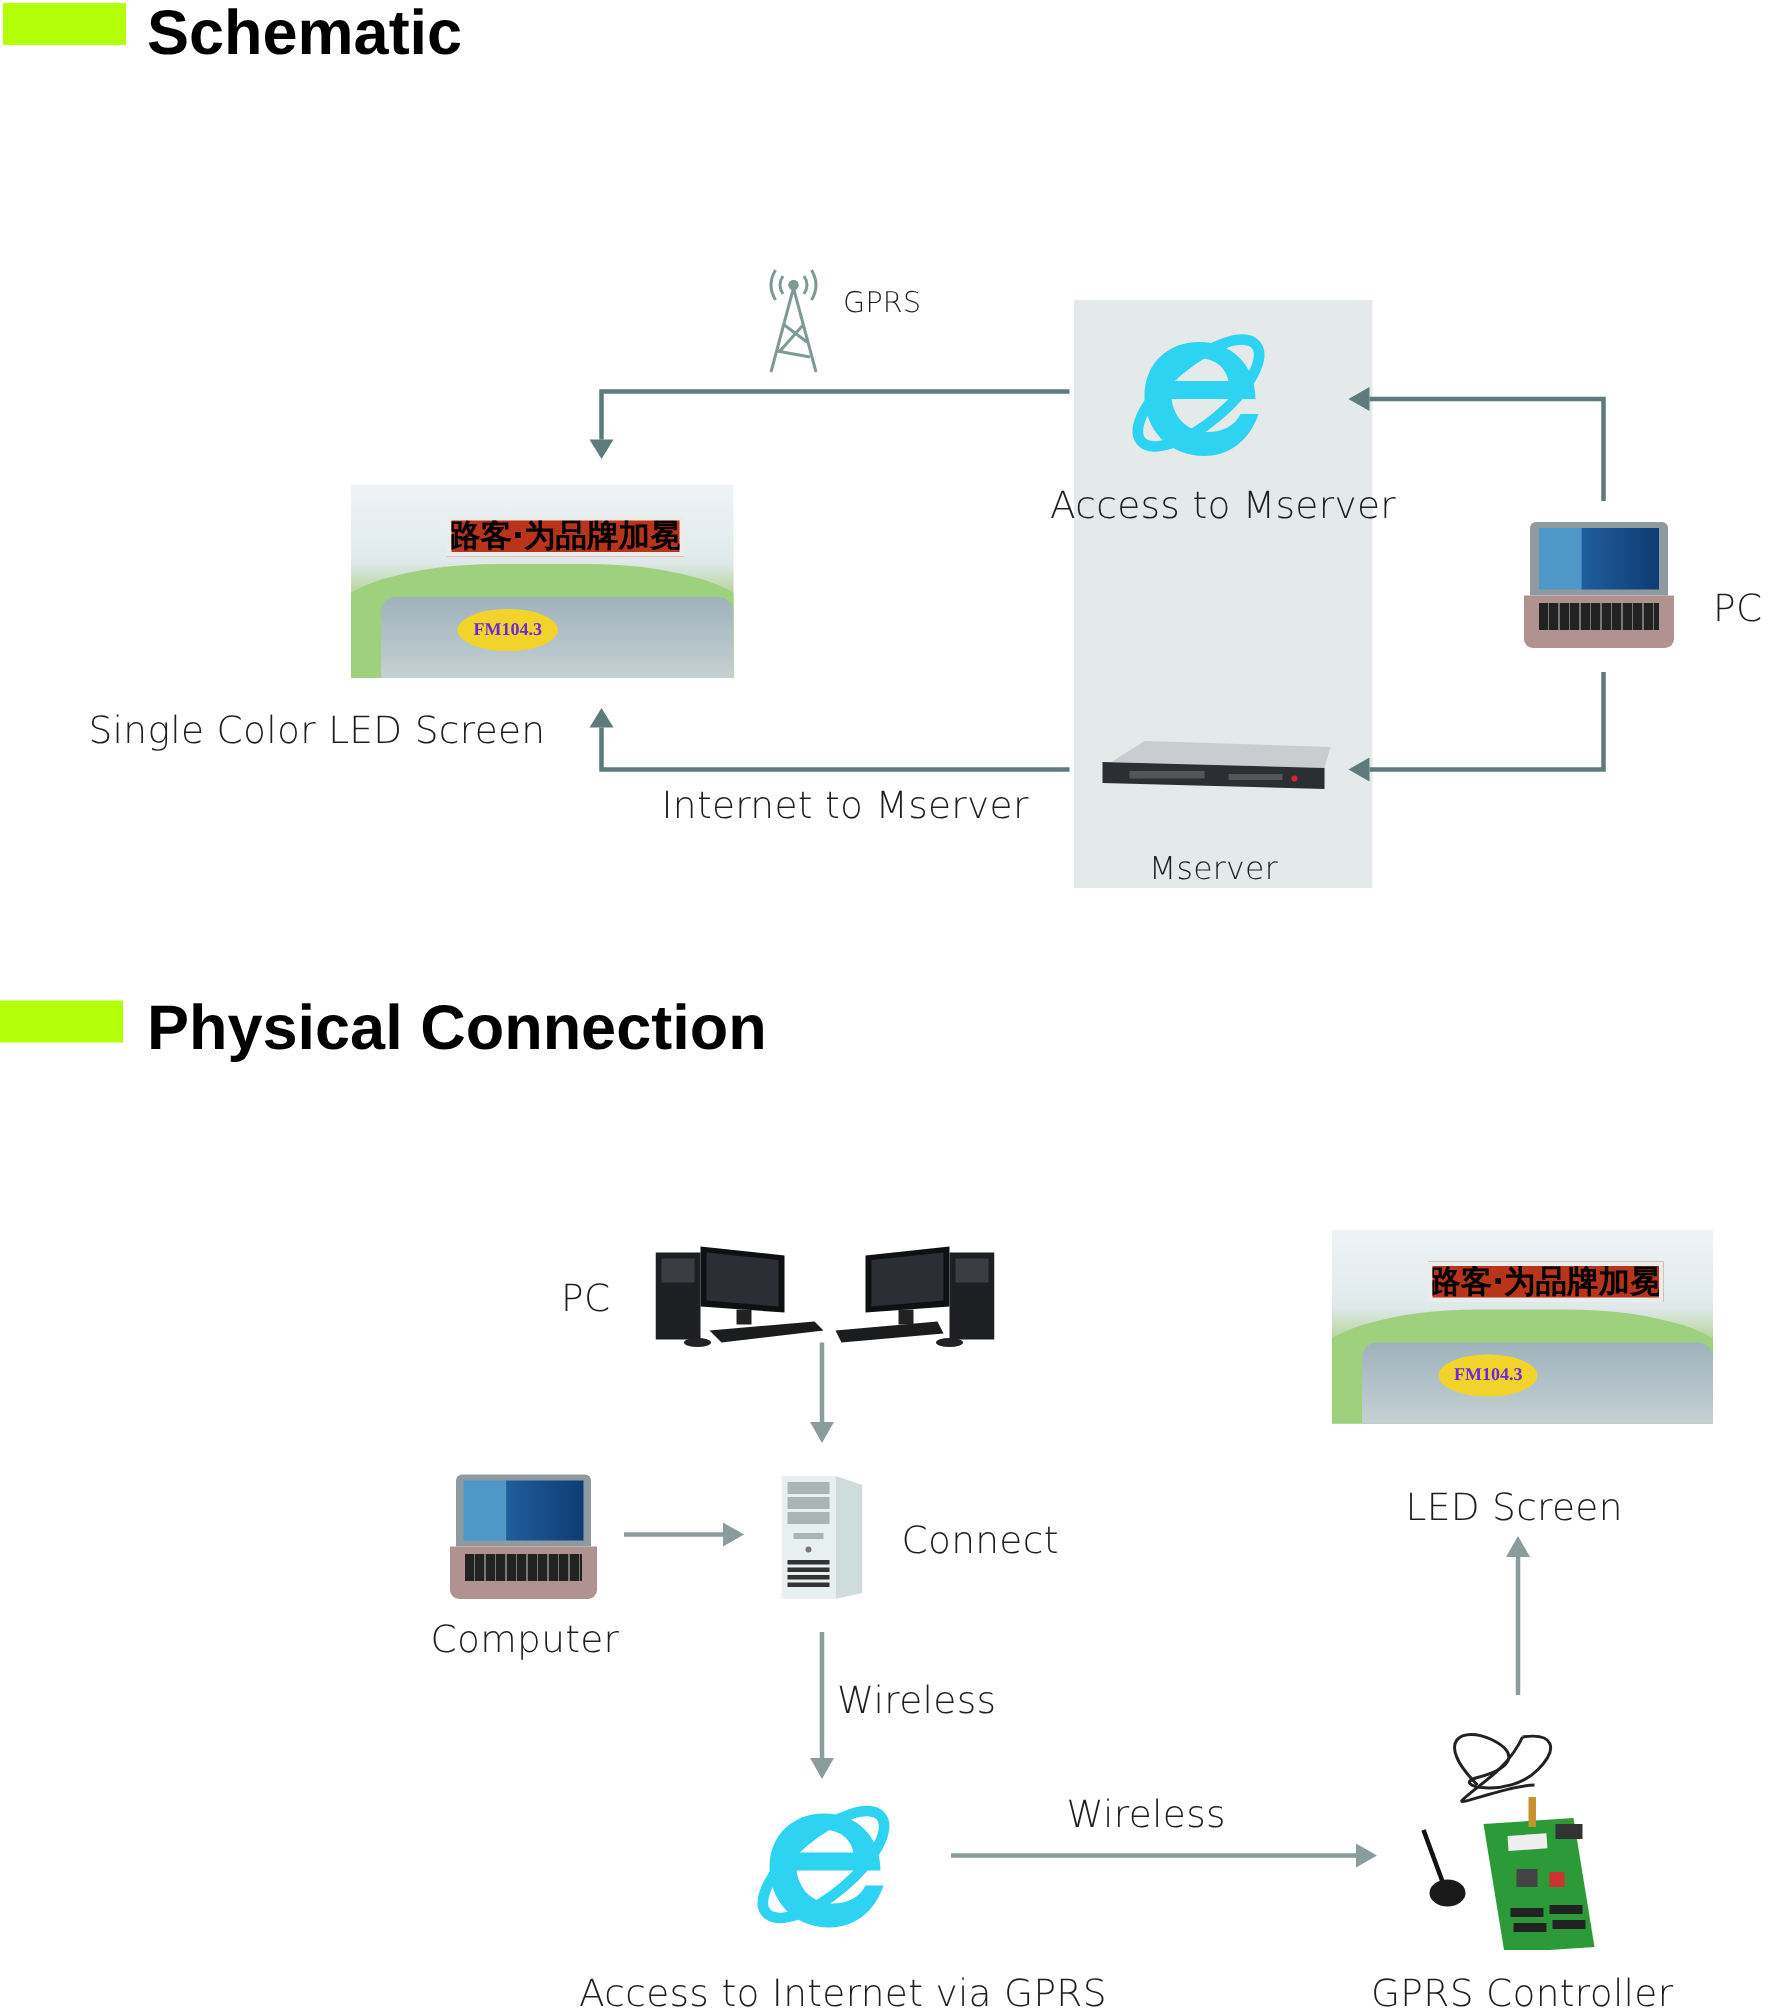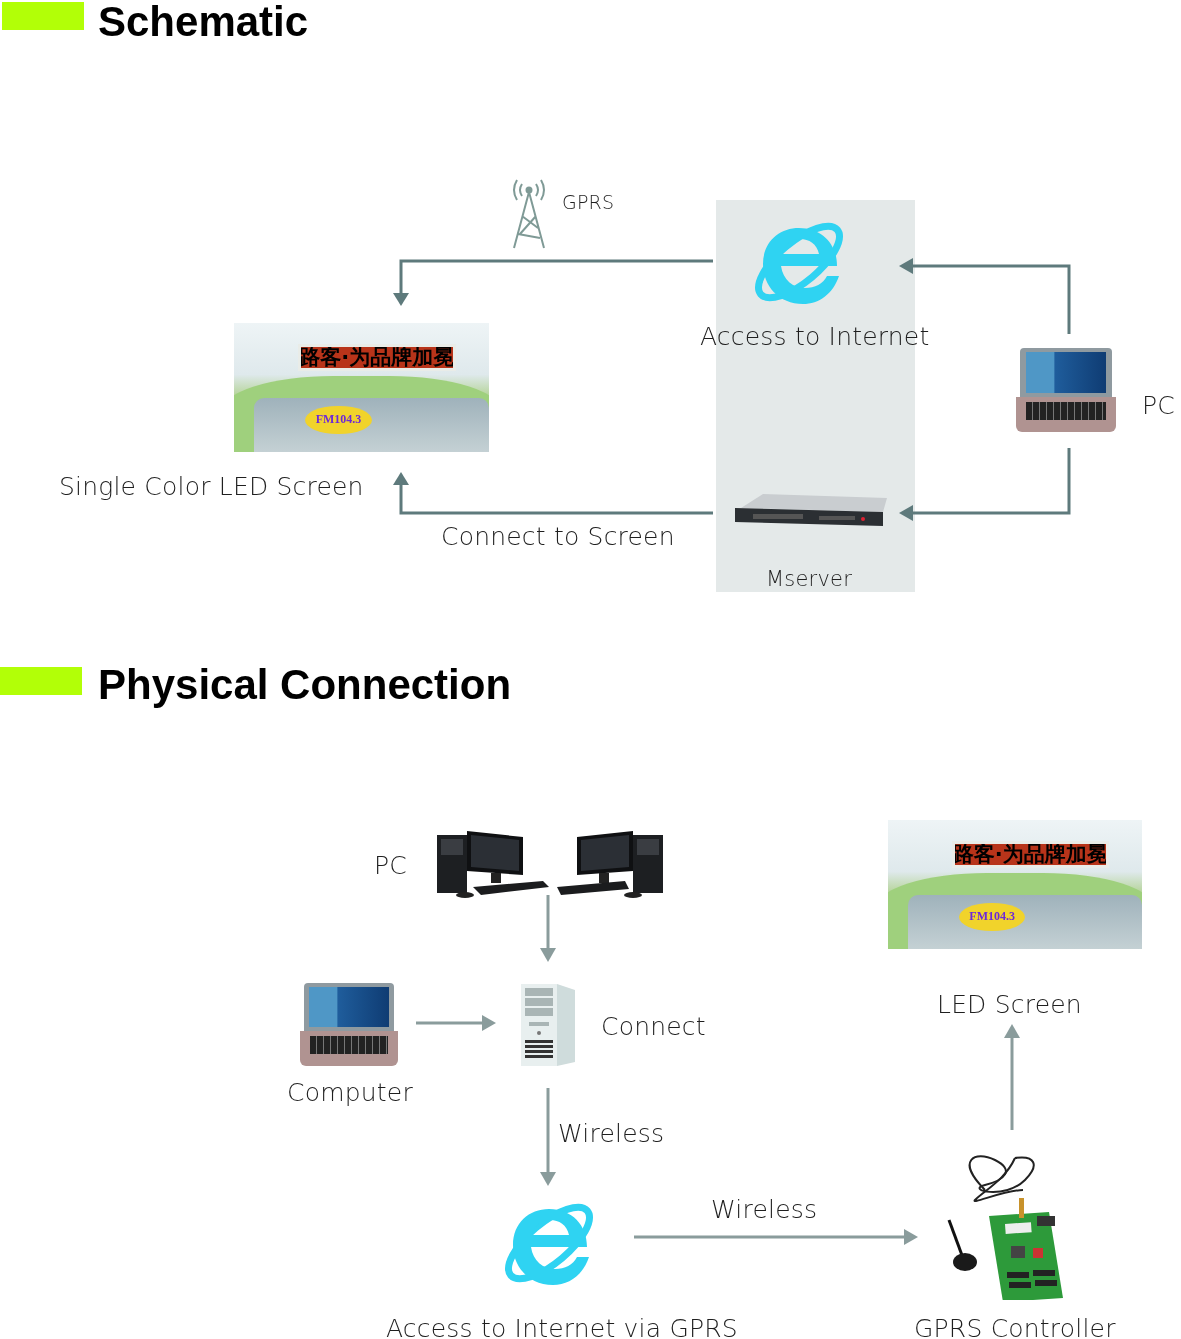"Access to Internet" div.lbl { text: Internet -> Mserver }
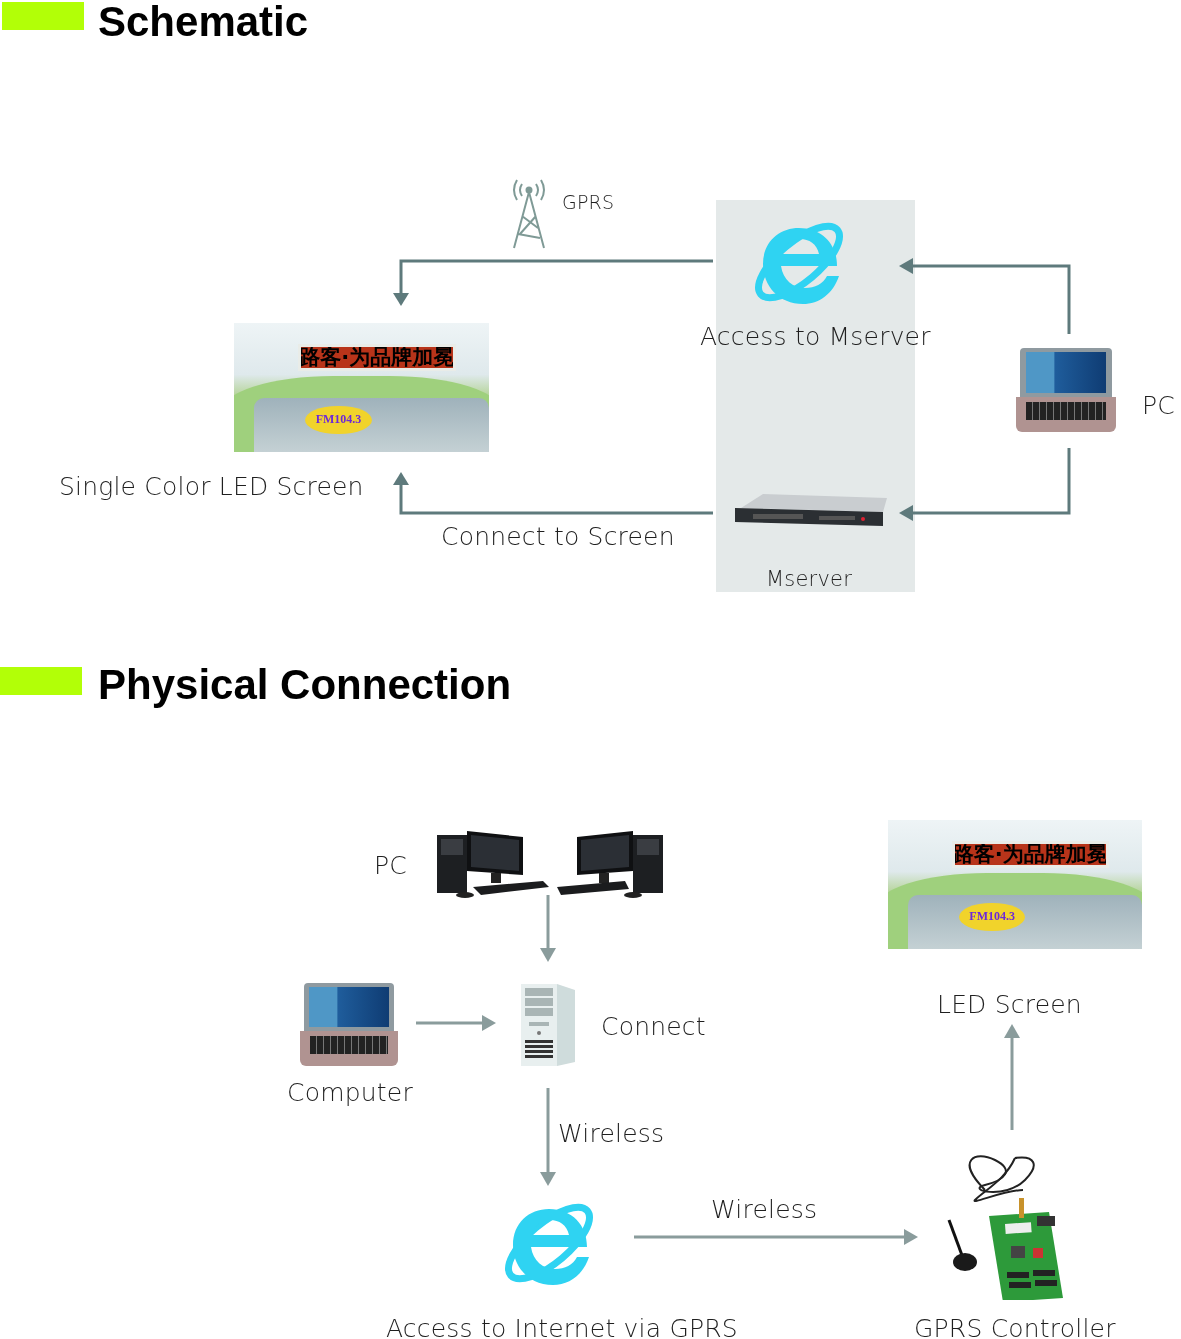"Connect to Screen" div.lbl { text: Connect to Screen -> Internet to Mserver }
